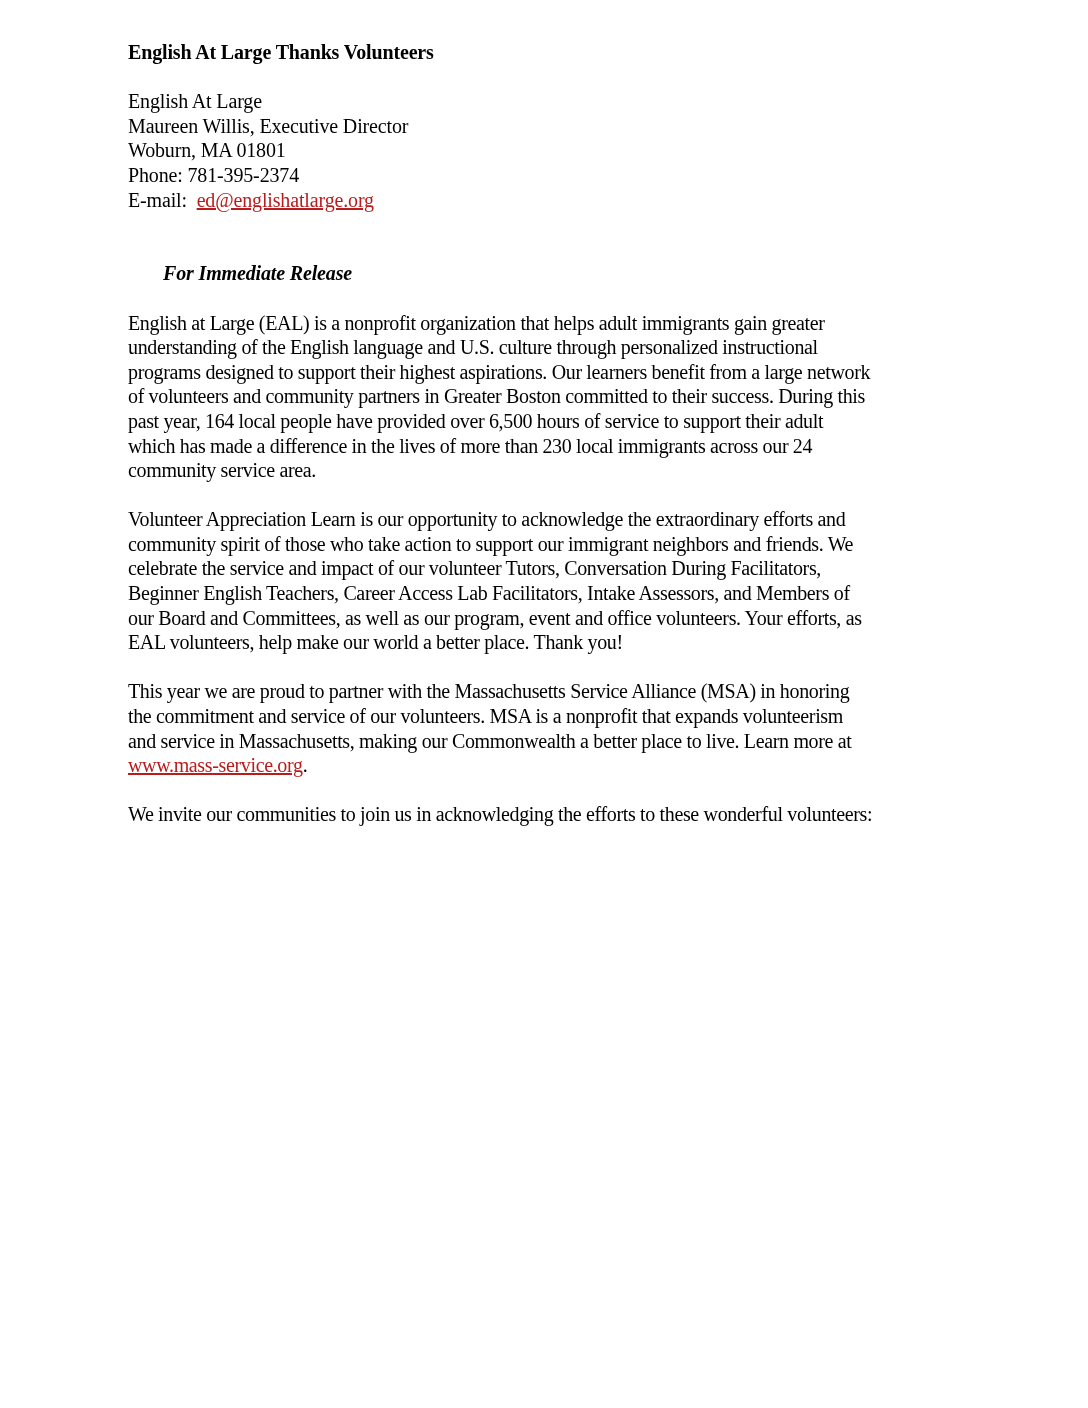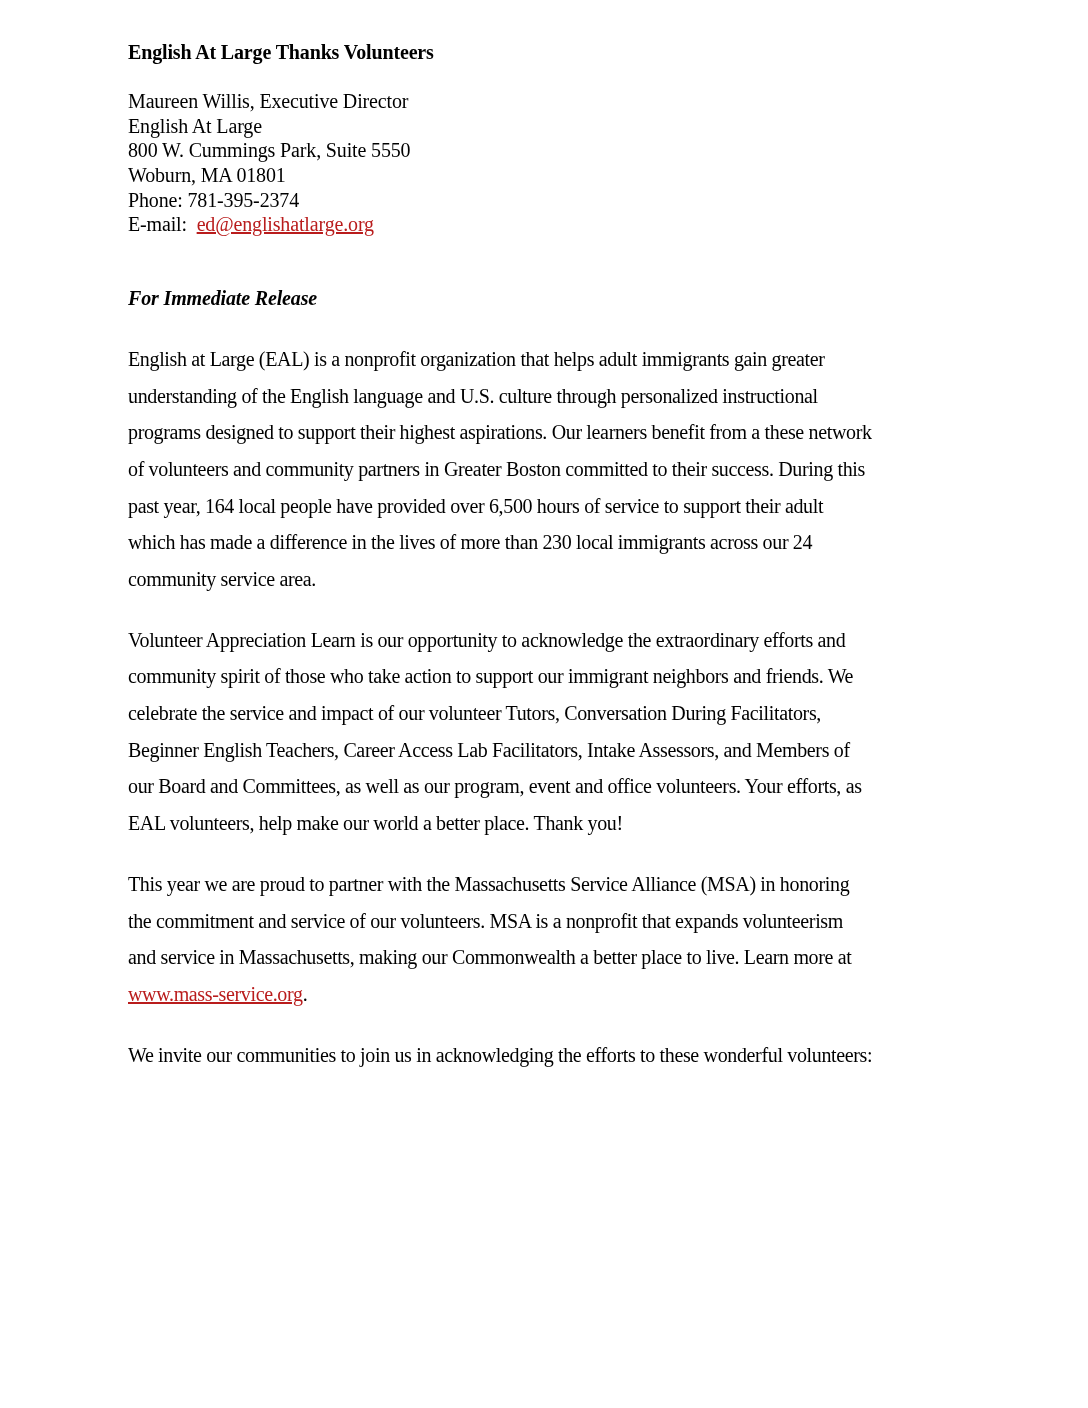"Maureen Willis, Executive Director" div.line { order: before "English At Large" -> after "English At Large" }
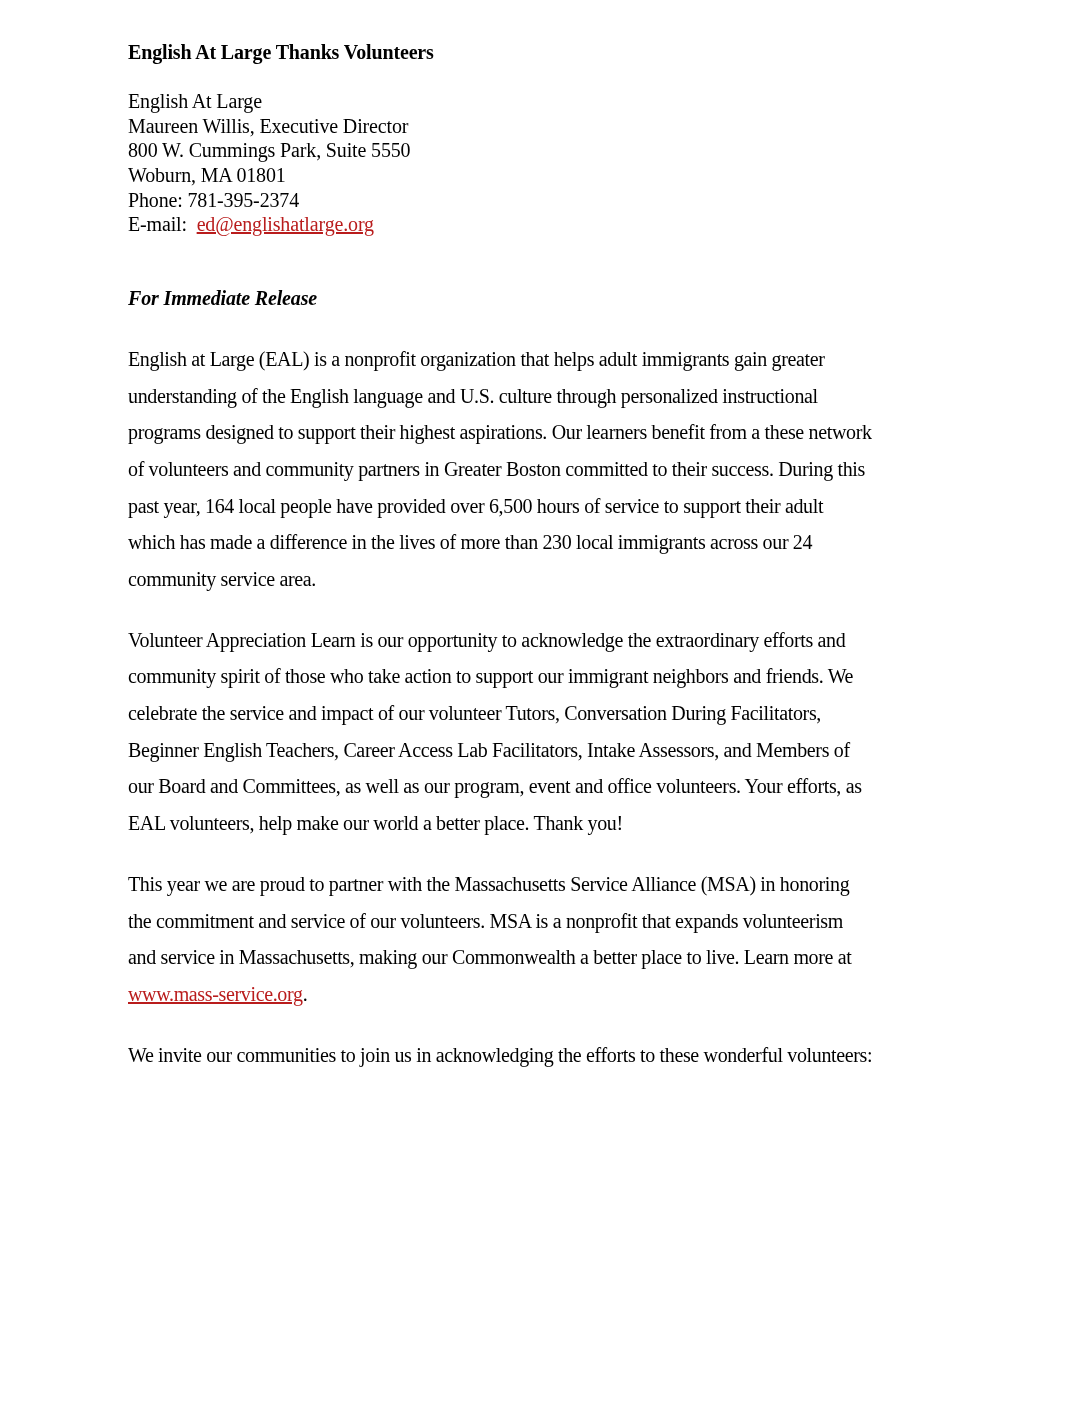"800 W. Cummings Park, Suite" div.line { html: <div>800 W. Cummings Park, Suite 5550</div> -> none }
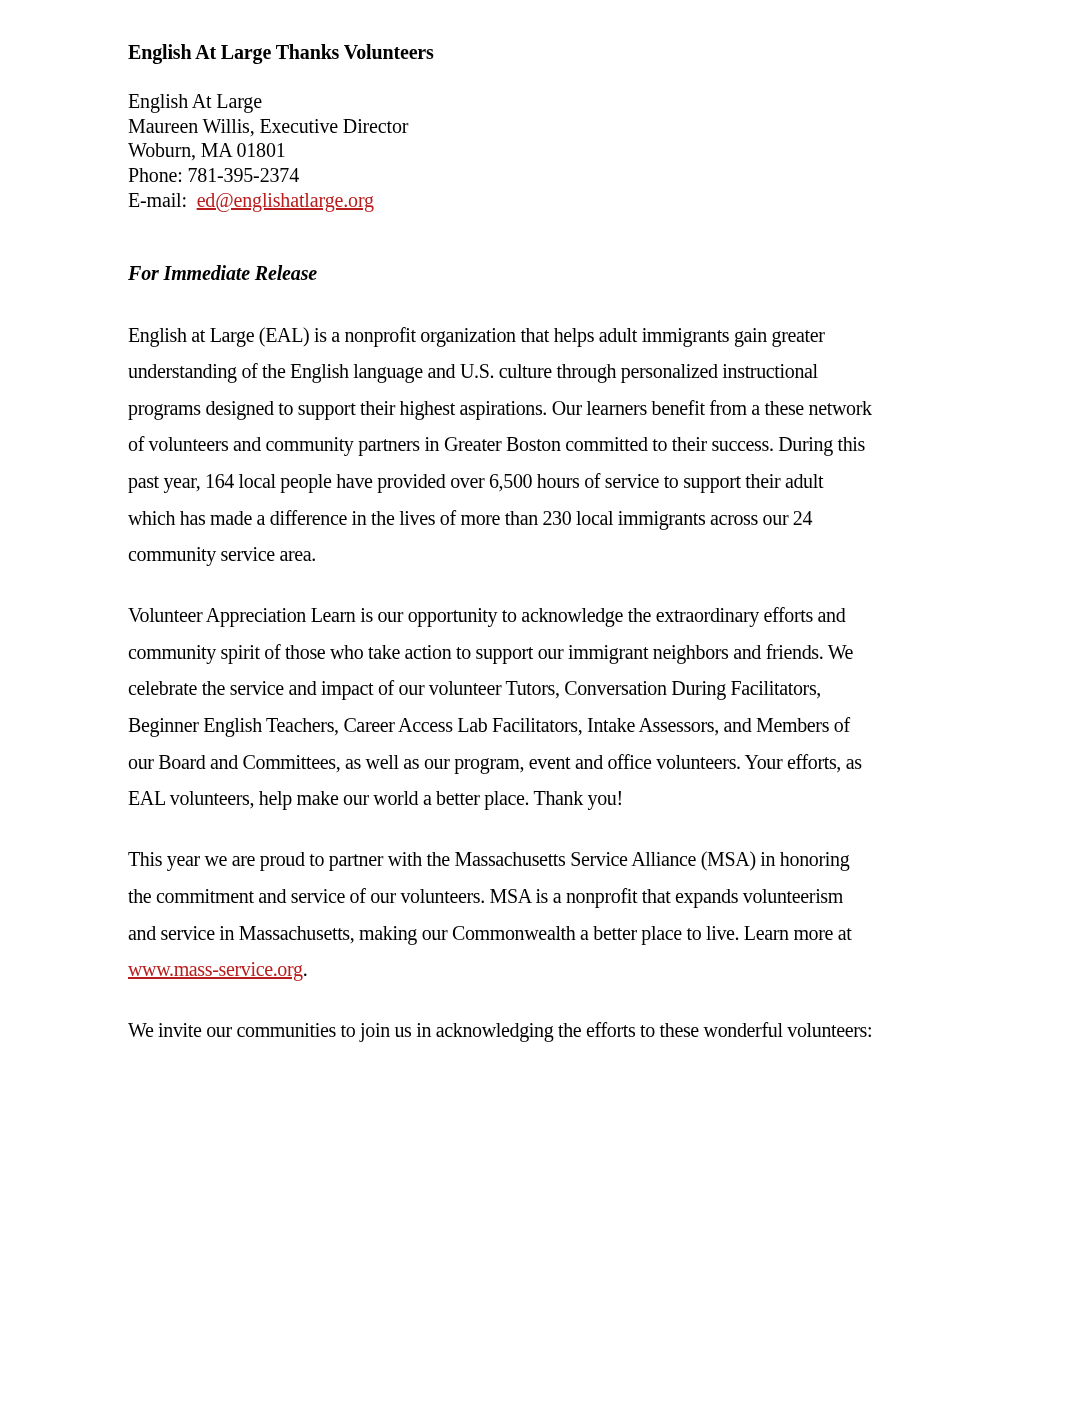"For Immediate Release" .ital { margin-left: none -> 35px }
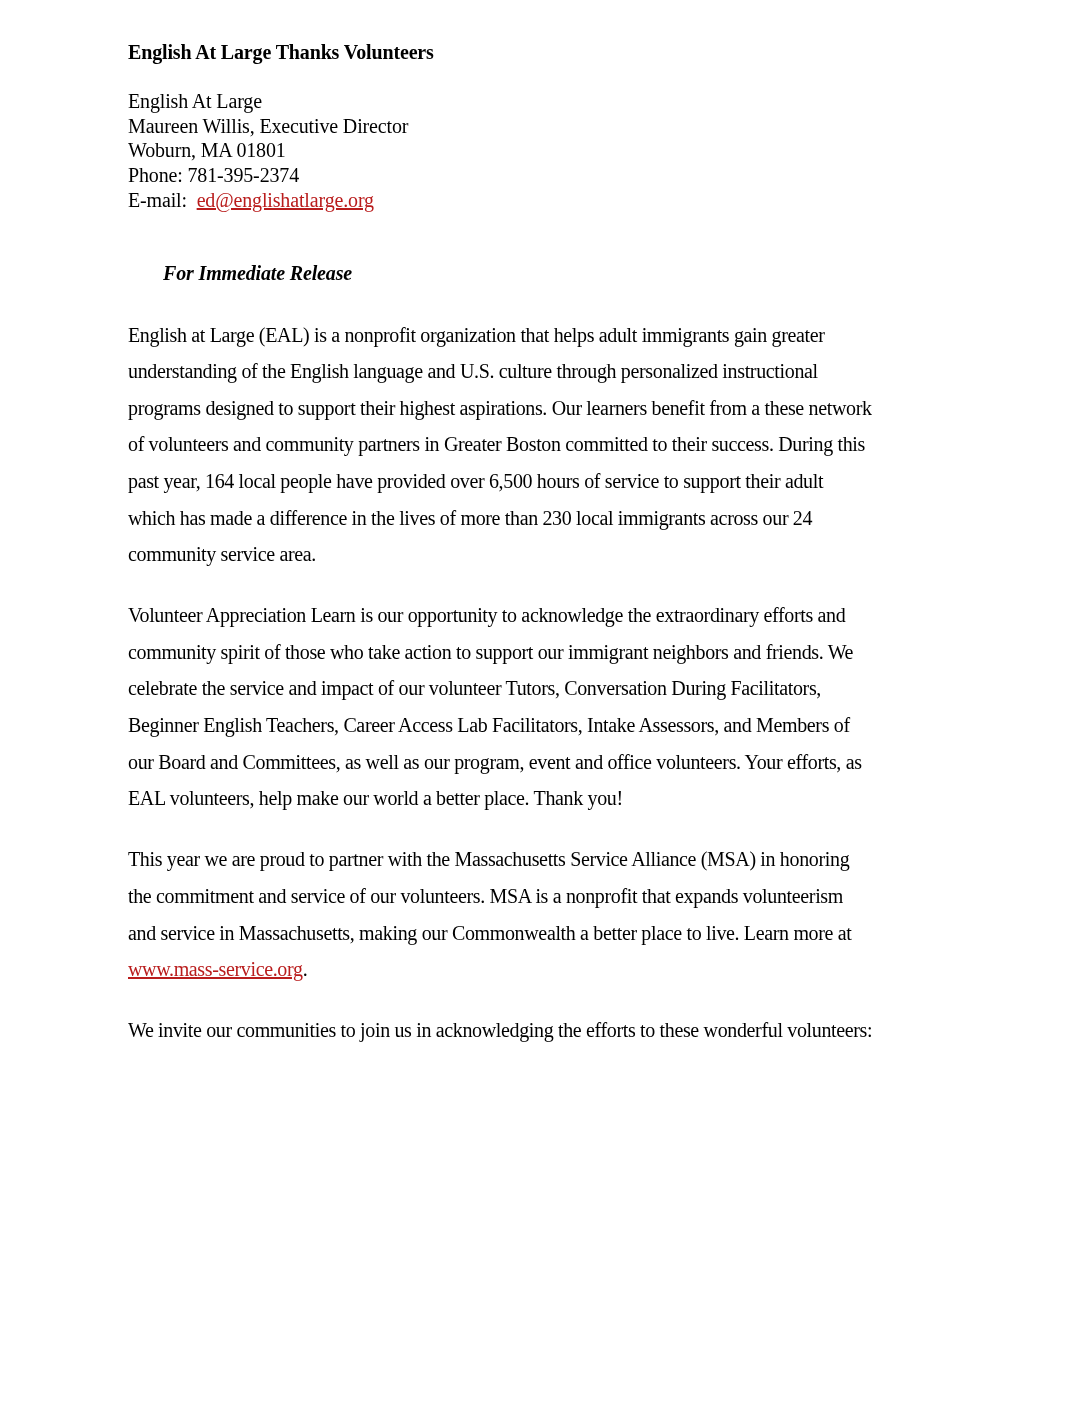"English at Large (EAL) is" .para span.l { margin-top: 12px -> none }
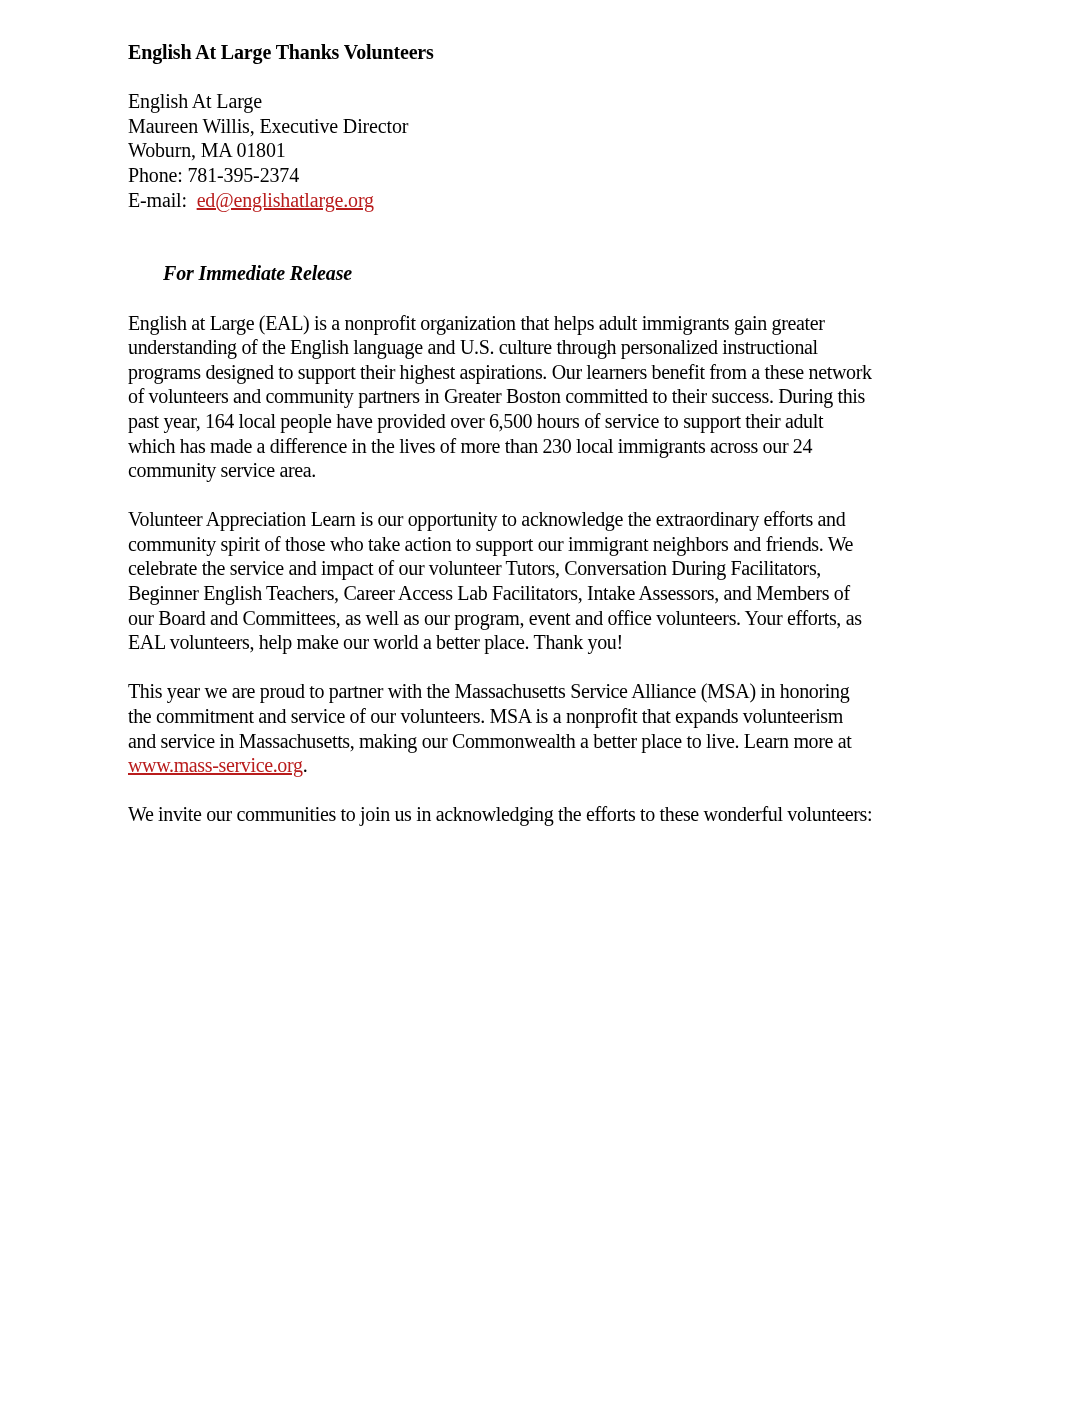"programs designed to support their" span.l { text: these -> large }
